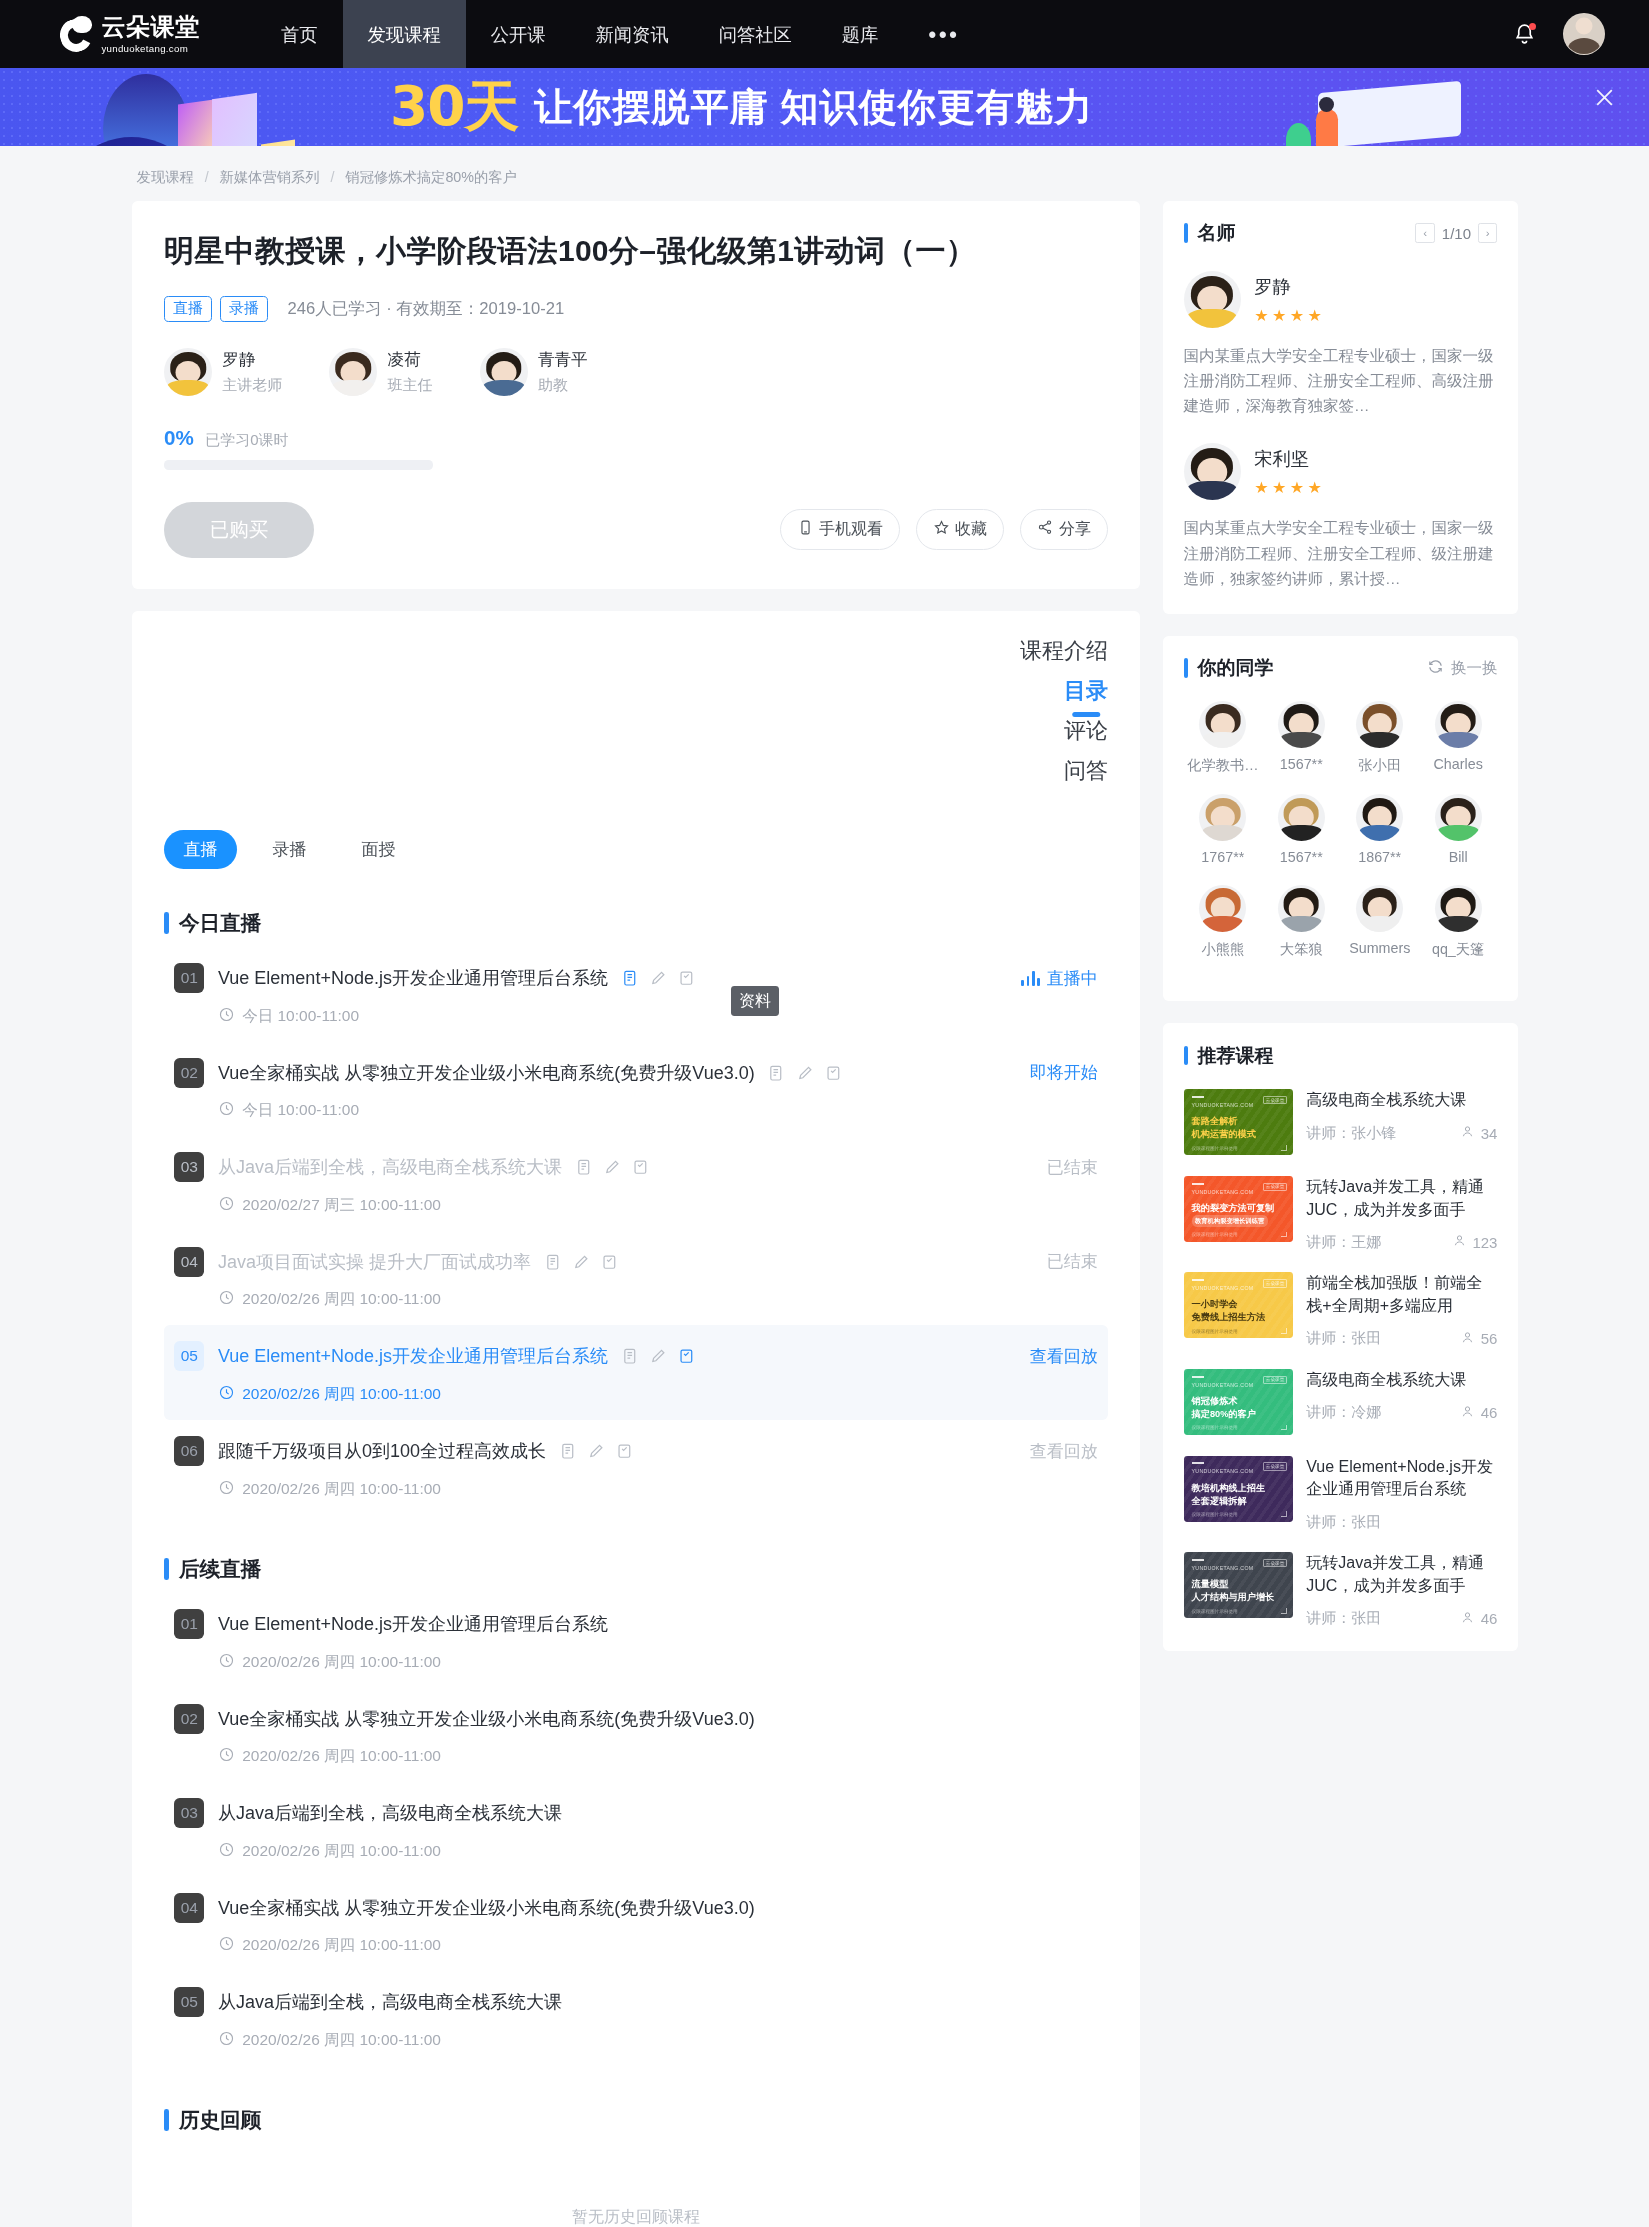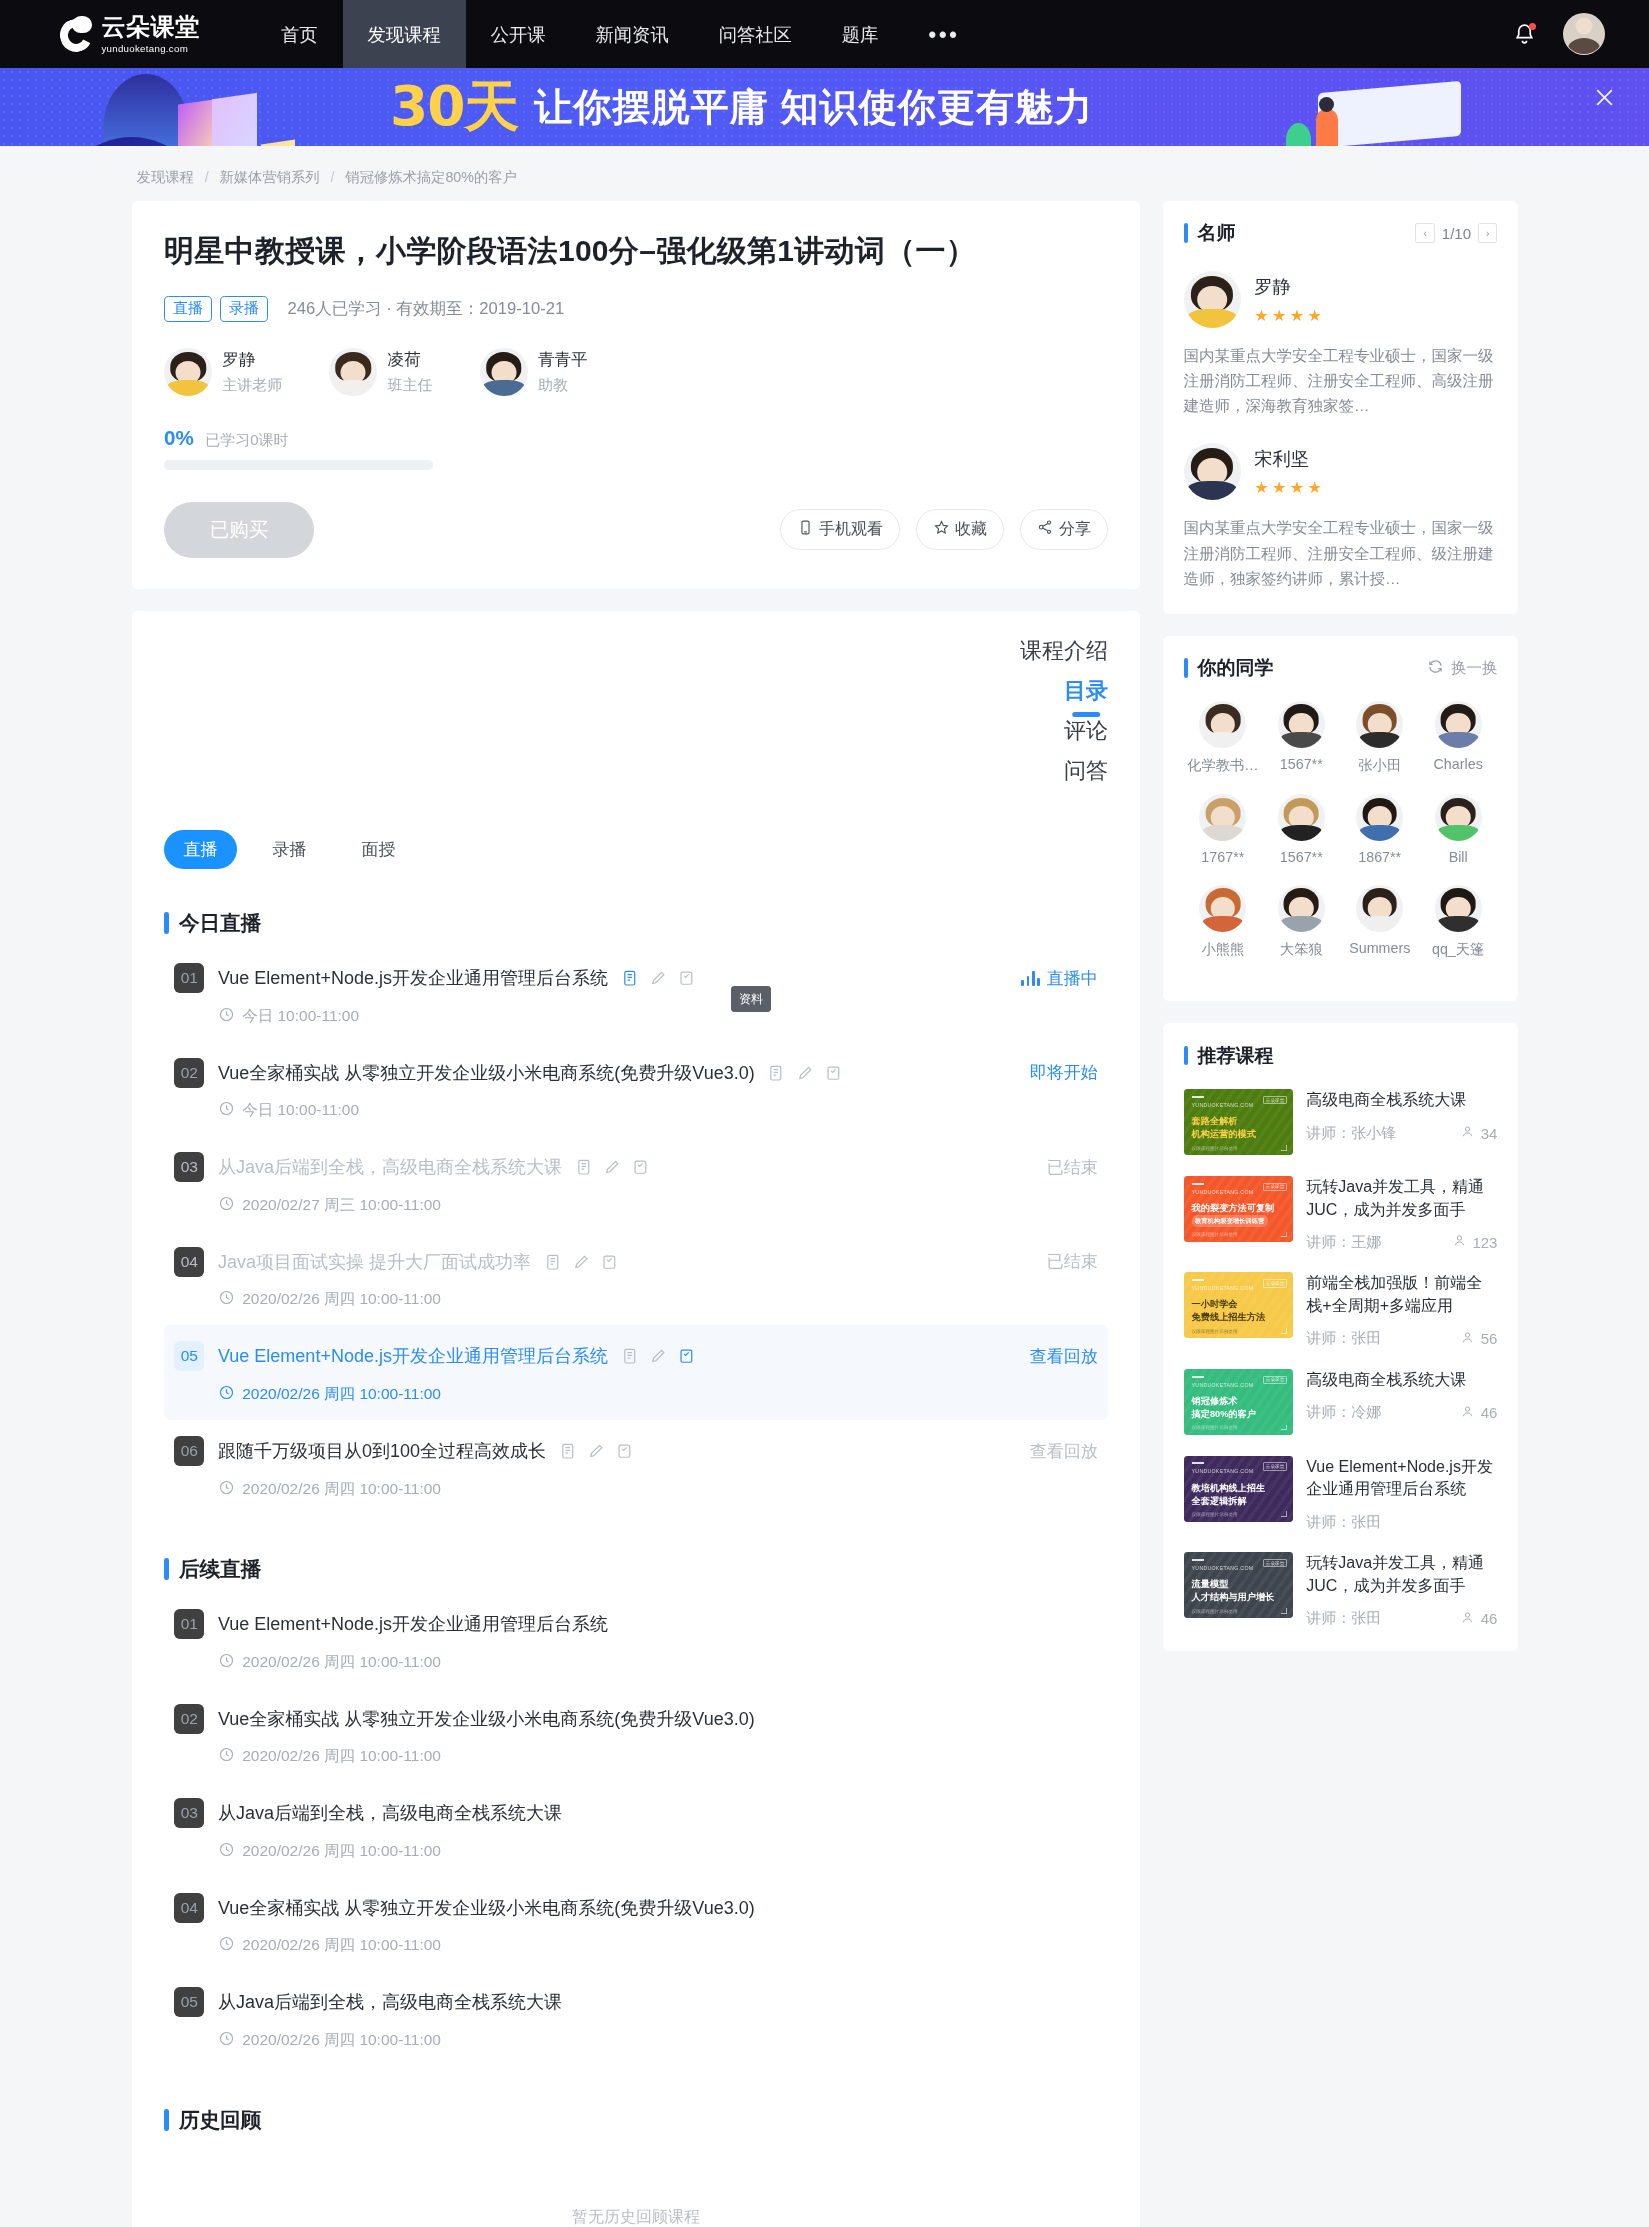"资料" .tooltip { font-size: 12px -> 16px }
